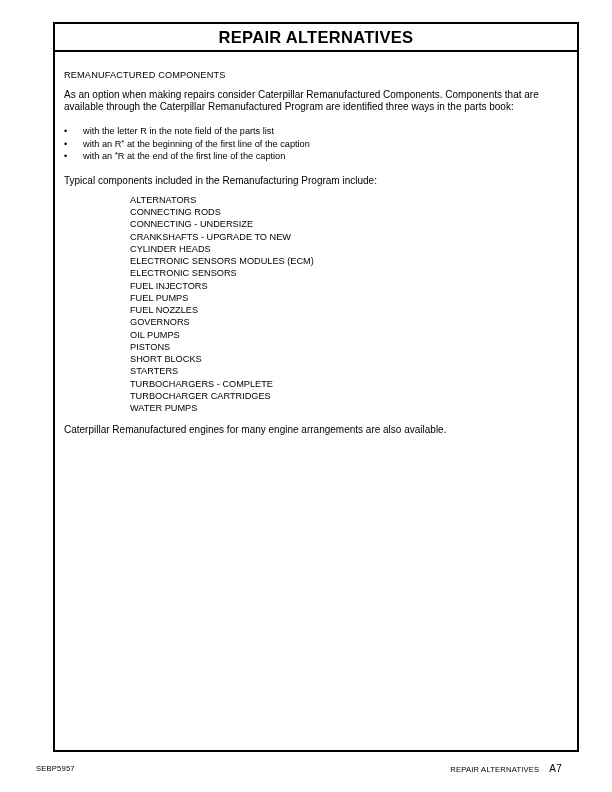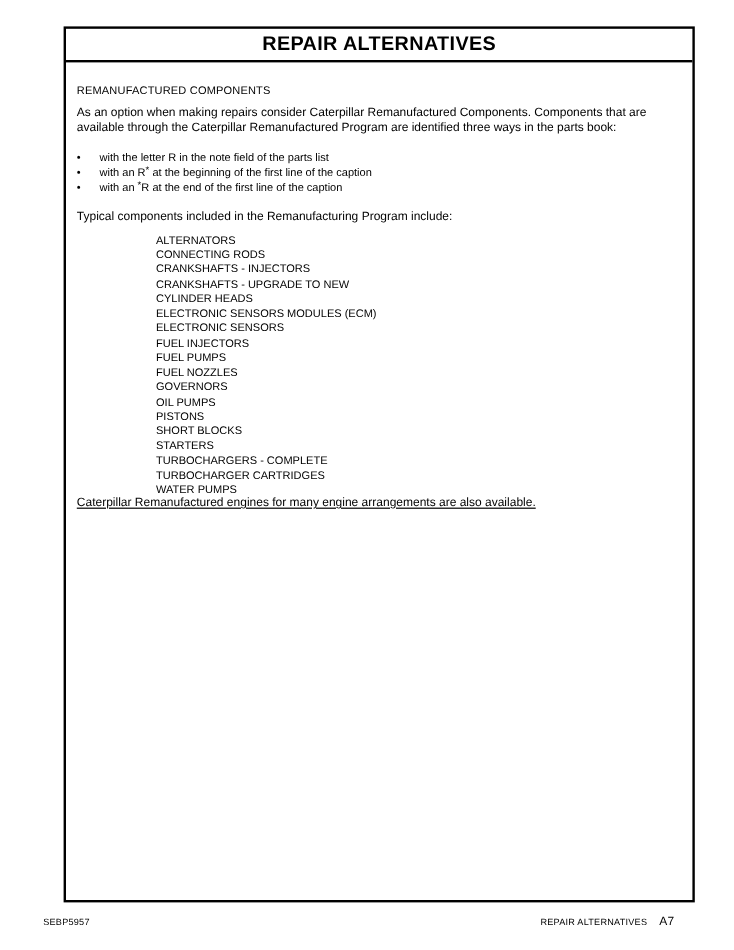"CRANKSHAFTS - INJECTORS" li { text: CRANKSHAFTS - INJECTORS -> CONNECTING - UNDERSIZE }
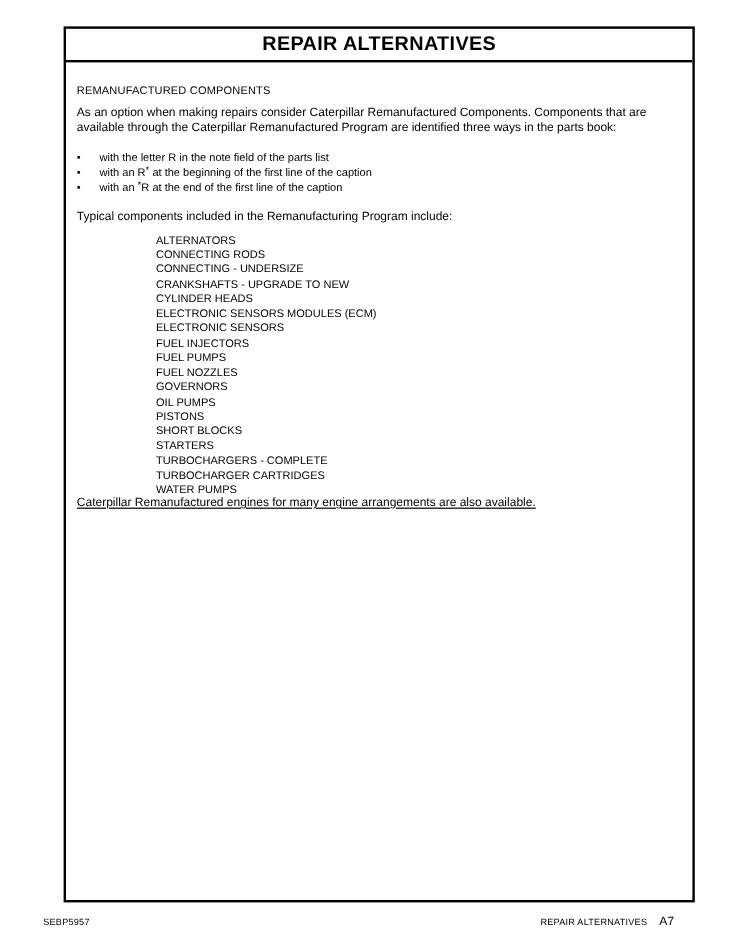"Caterpillar Remanufactured engines for" .para-closing { margin-top: none -> 10px; text-decoration: underline -> none }
